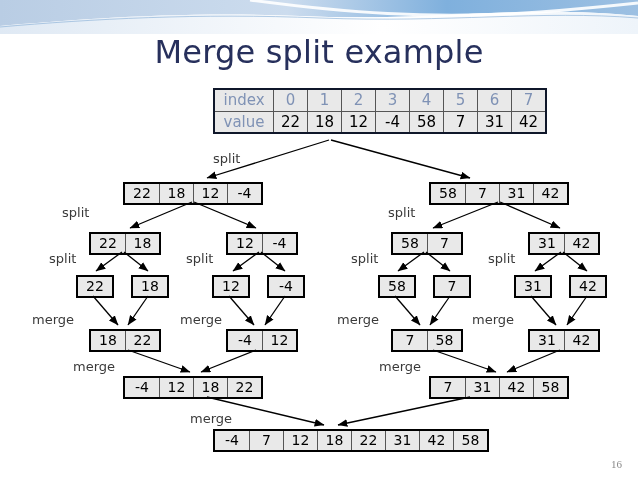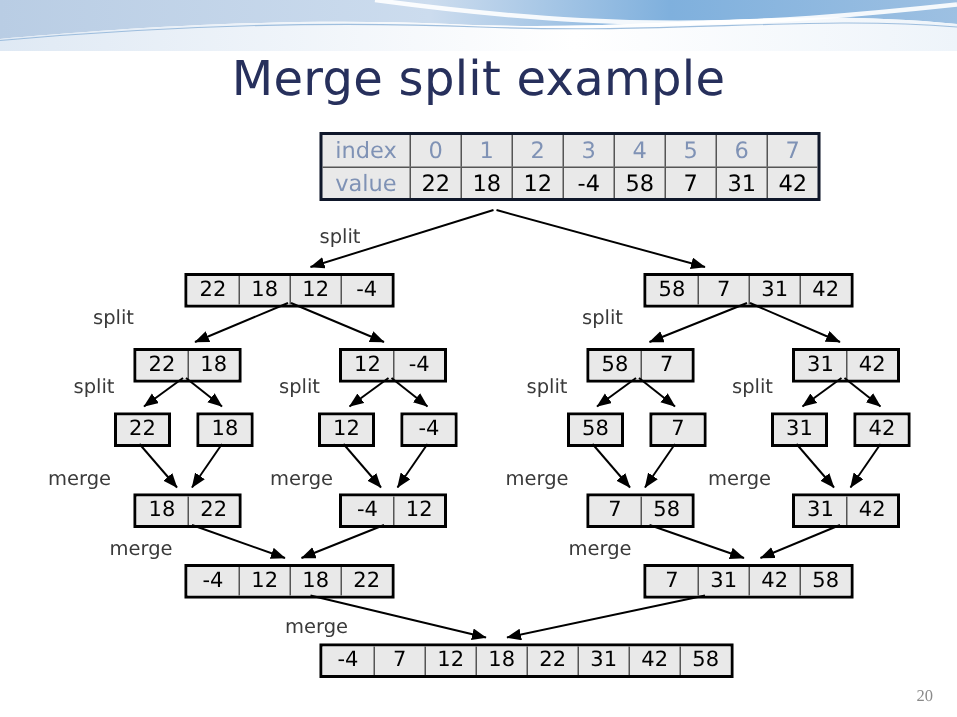"20" div { text: 20 -> 16 }
